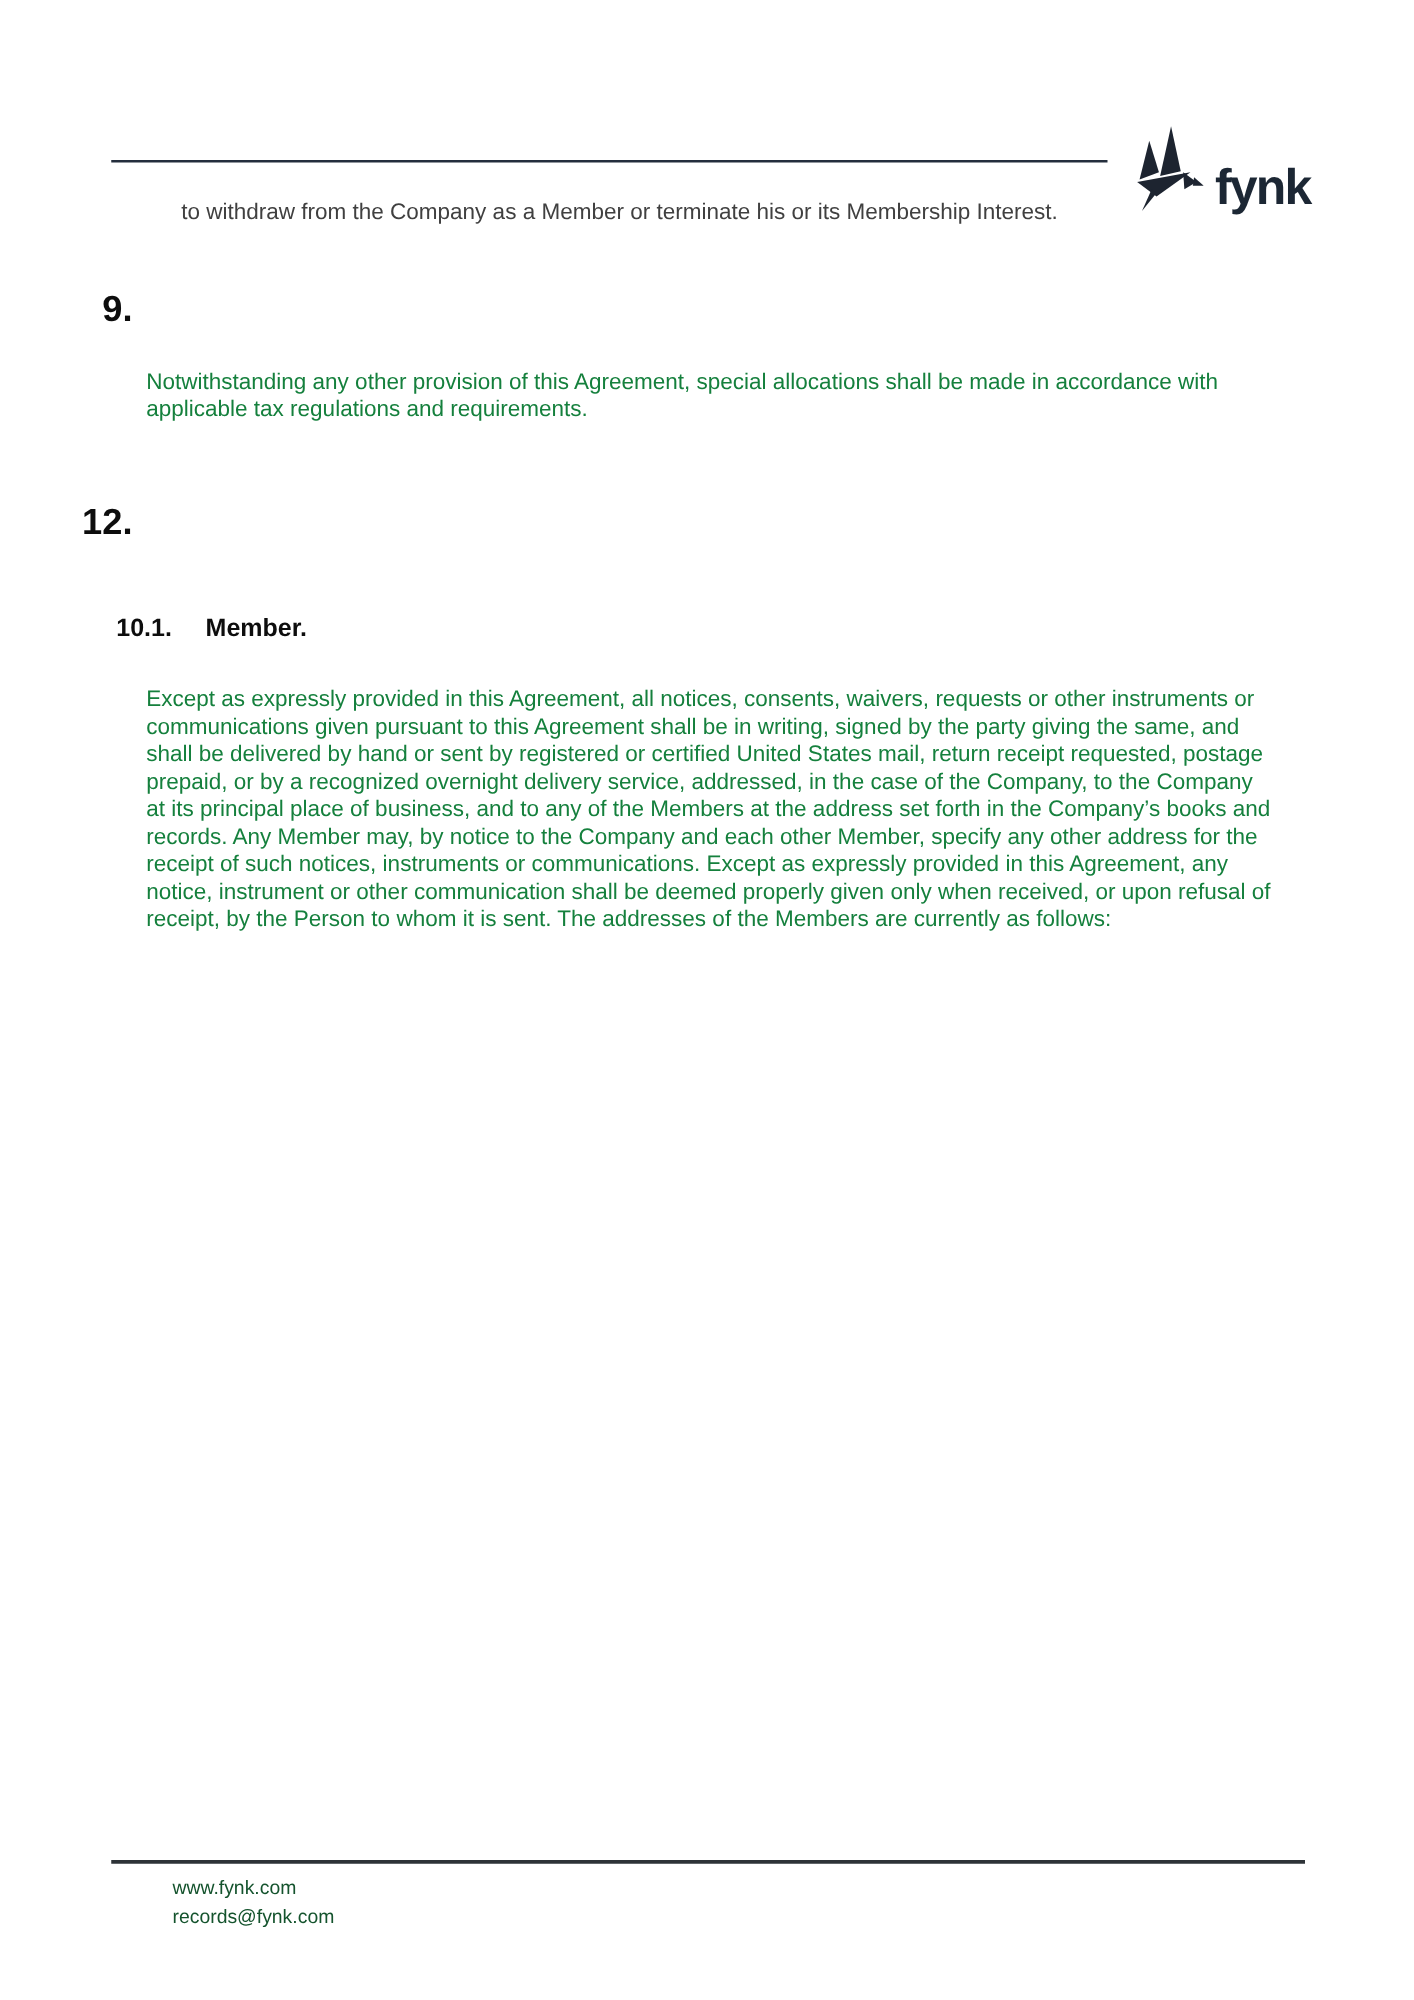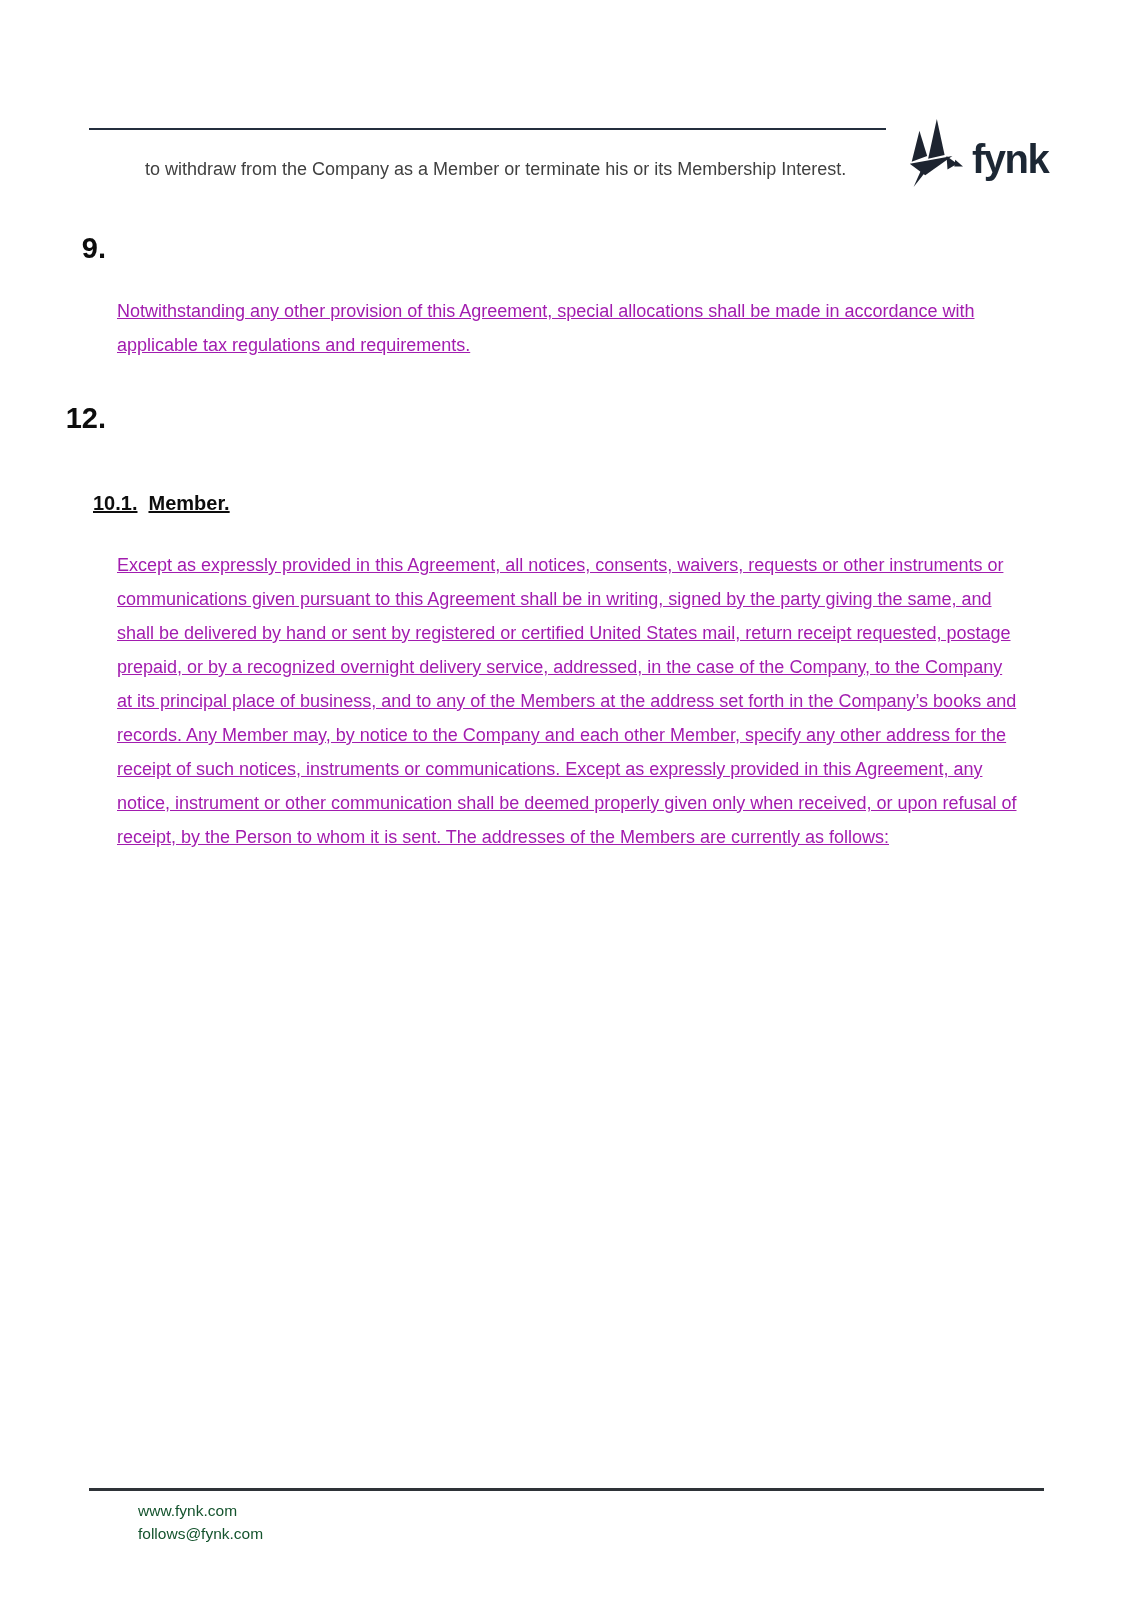"fynk" .logo { align-items: center -> flex-end; top: 116px -> 98px }
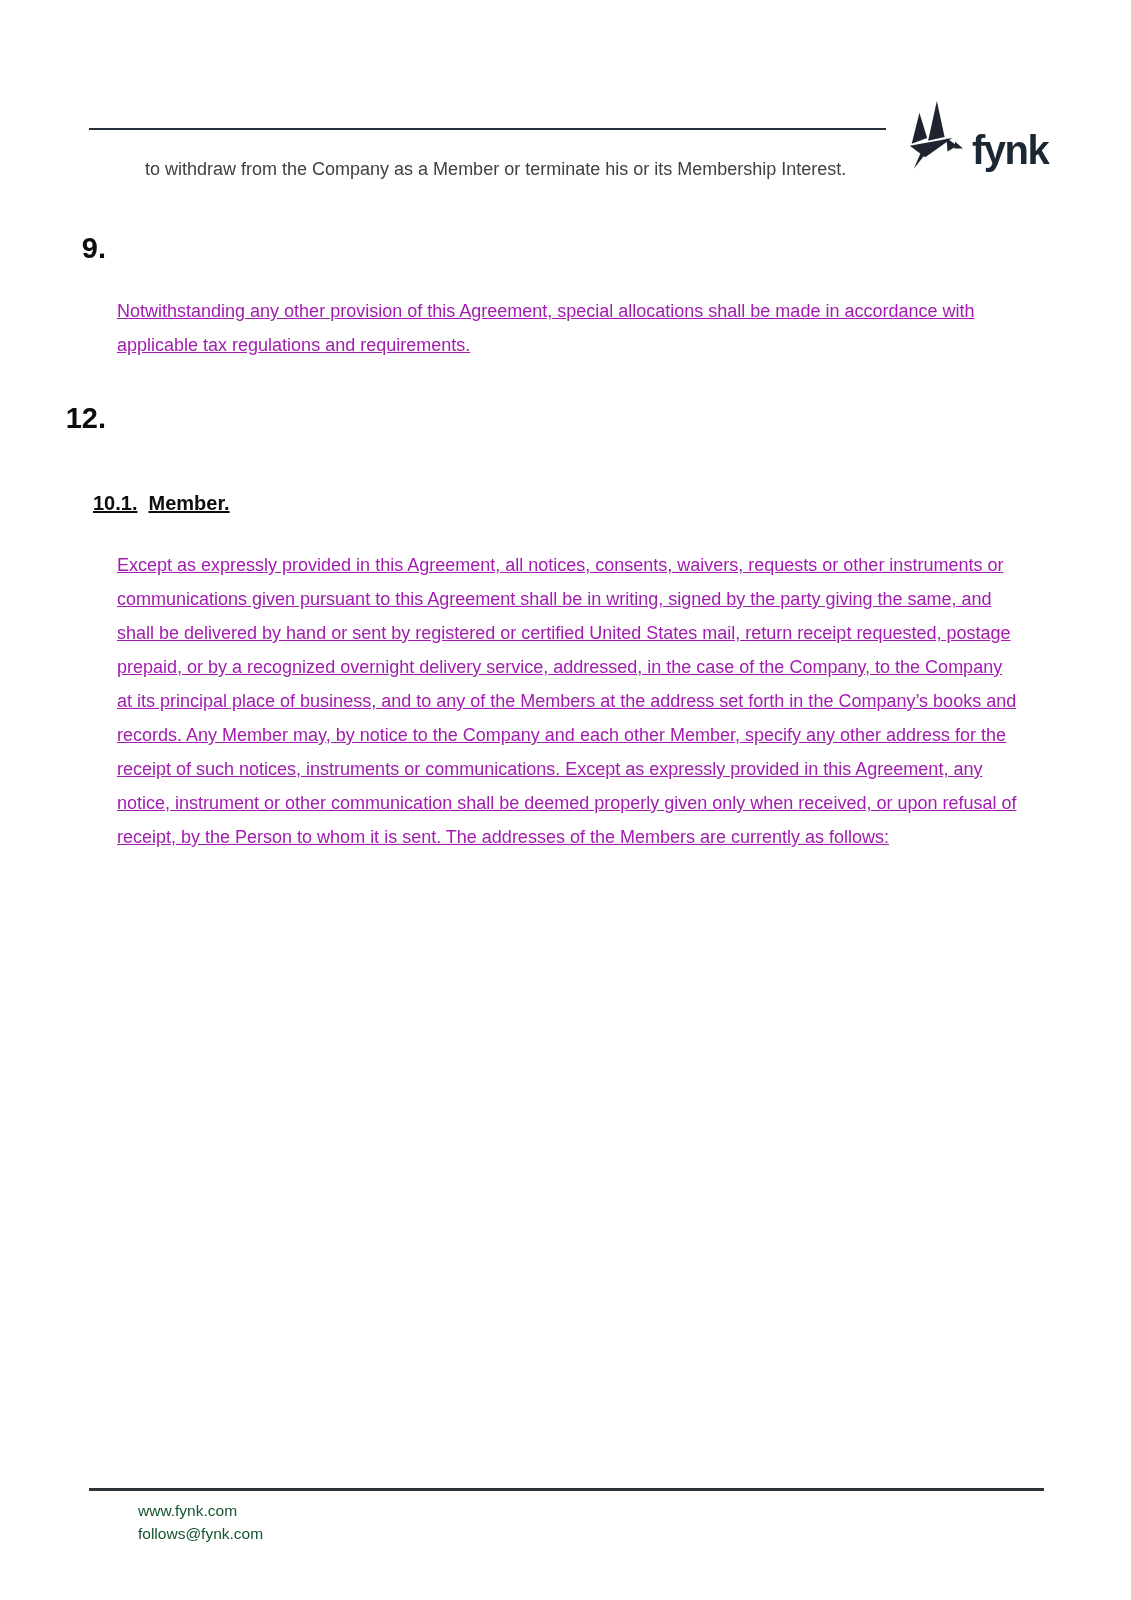"Notwithstanding any other provision of" .body-para { color: #a21caf -> #15803d; line-height: 34px -> 22px; text-decoration: underline -> none }
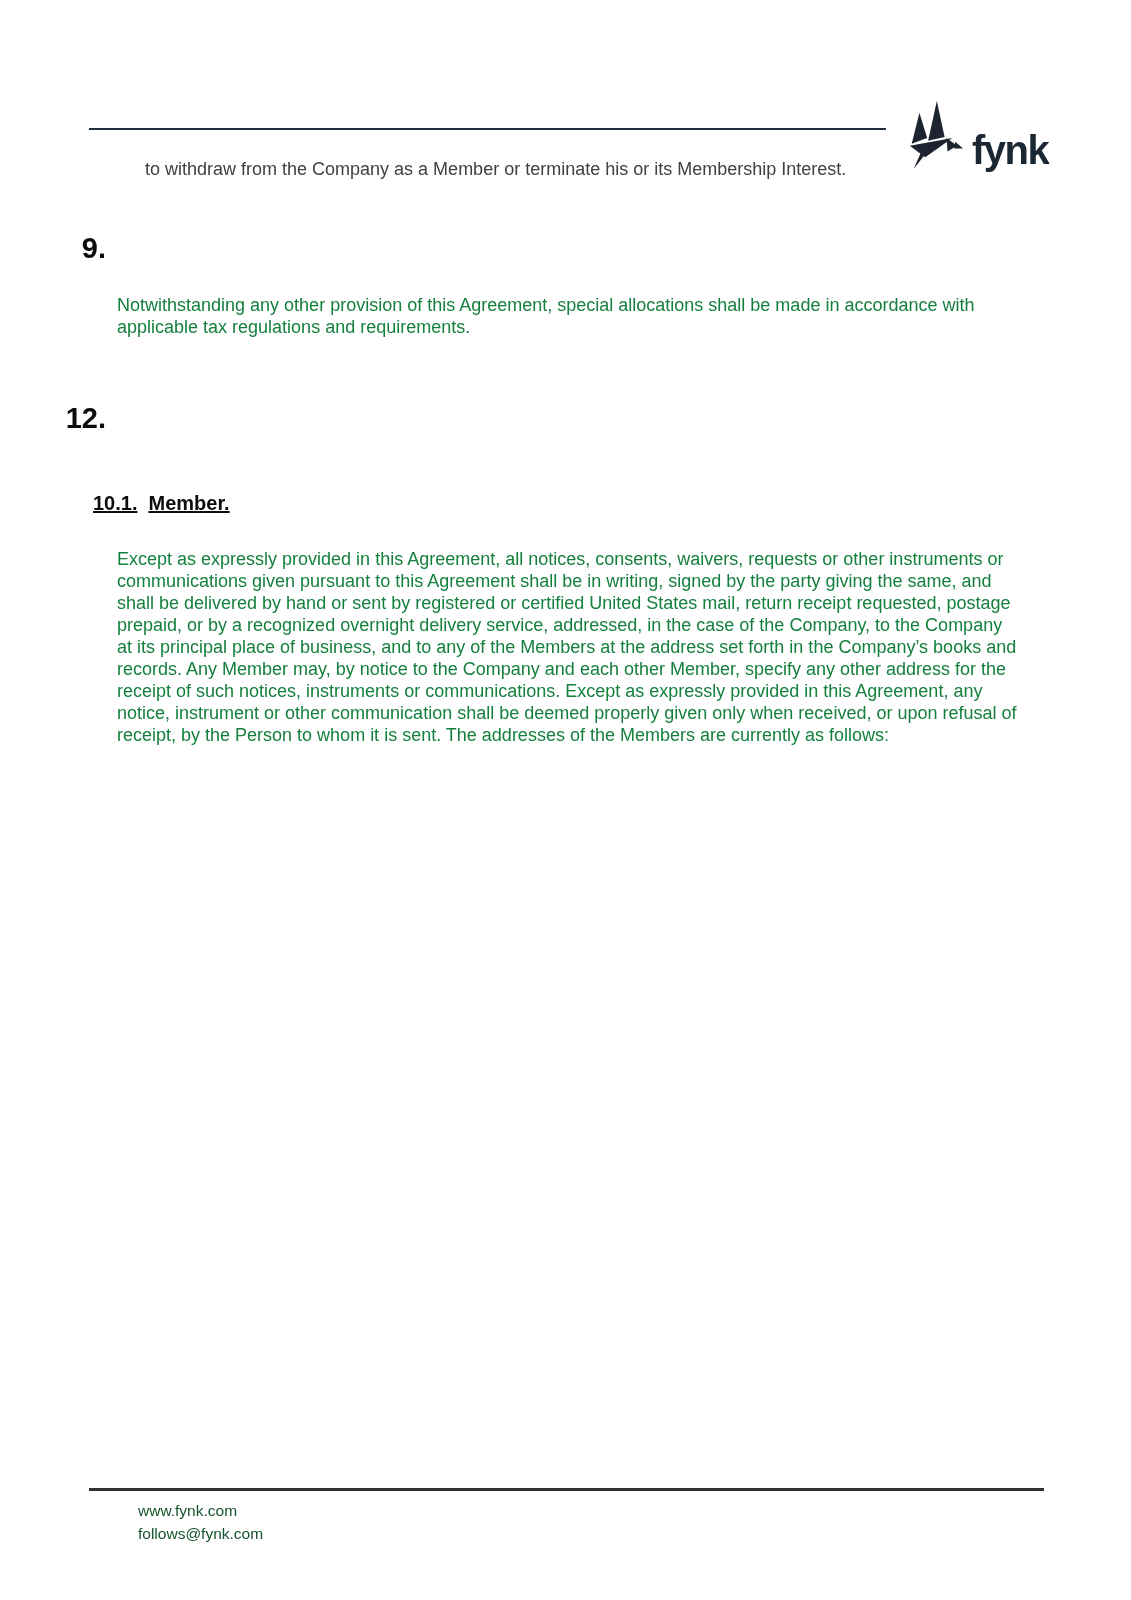"10.1." .h2-row { gap: 11px -> 27px; text-decoration: underline -> none }
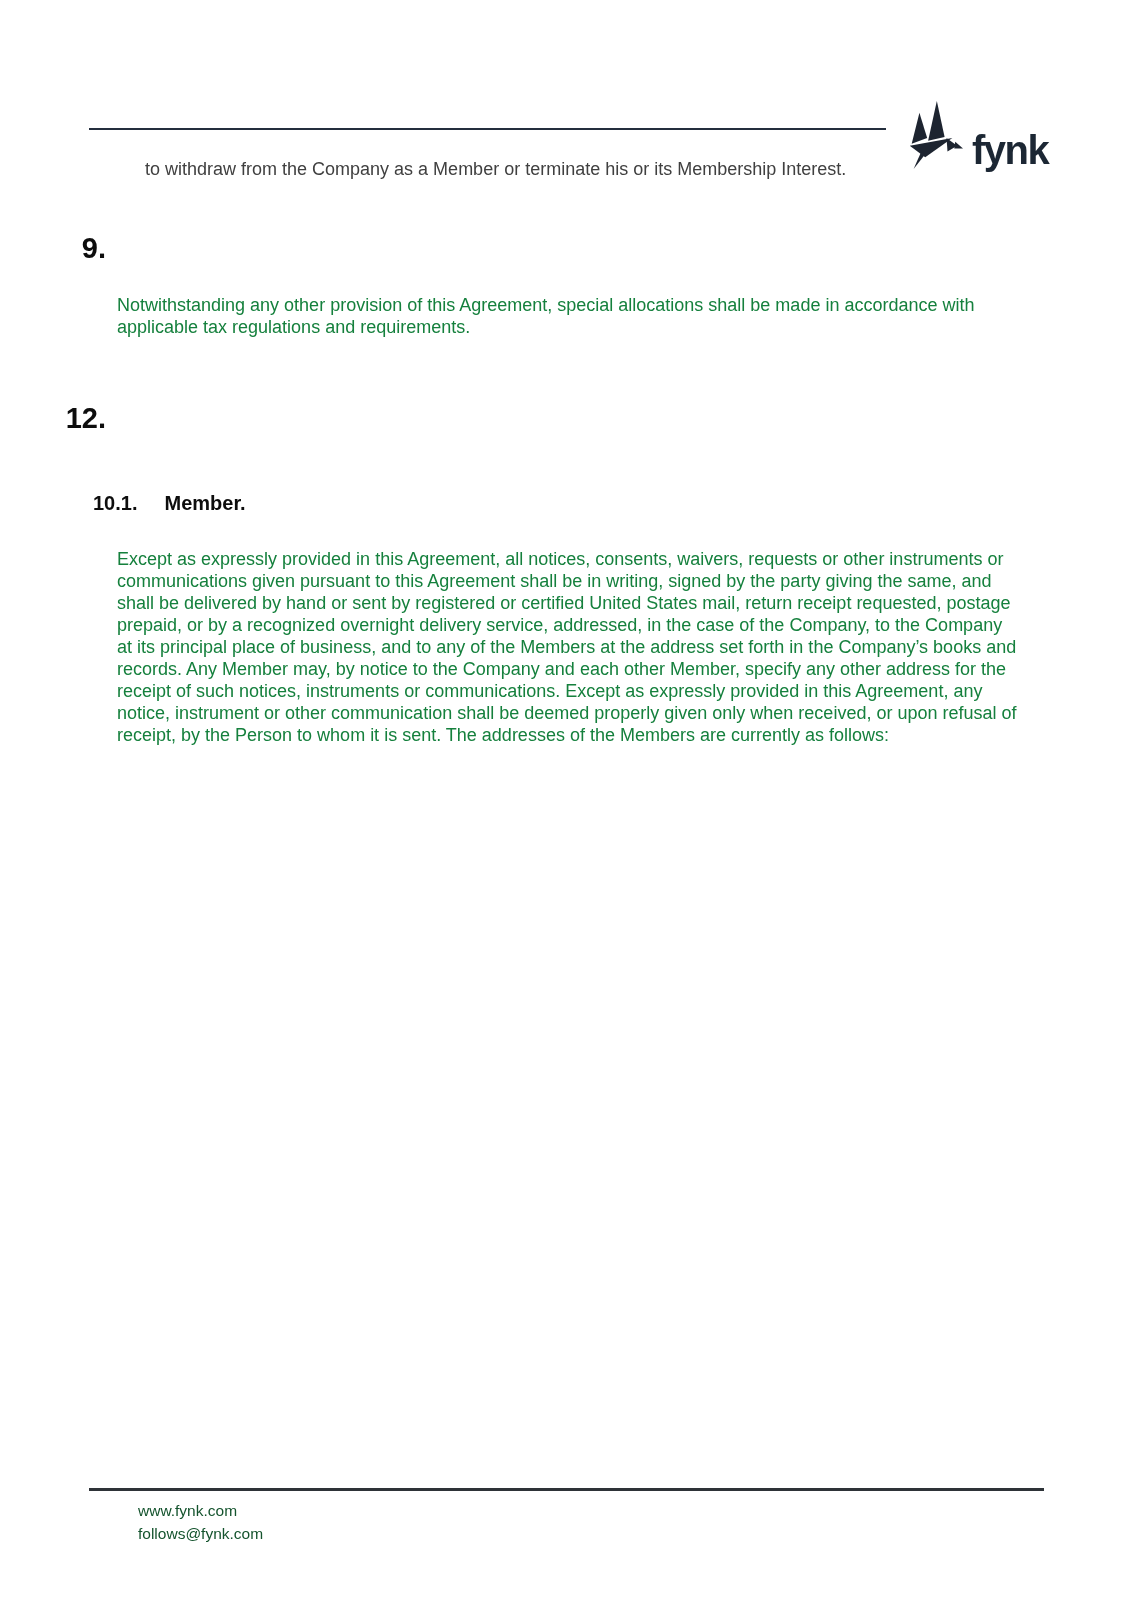"follows@fynk.com" div { text: follows@fynk.com -> records@fynk.com }
